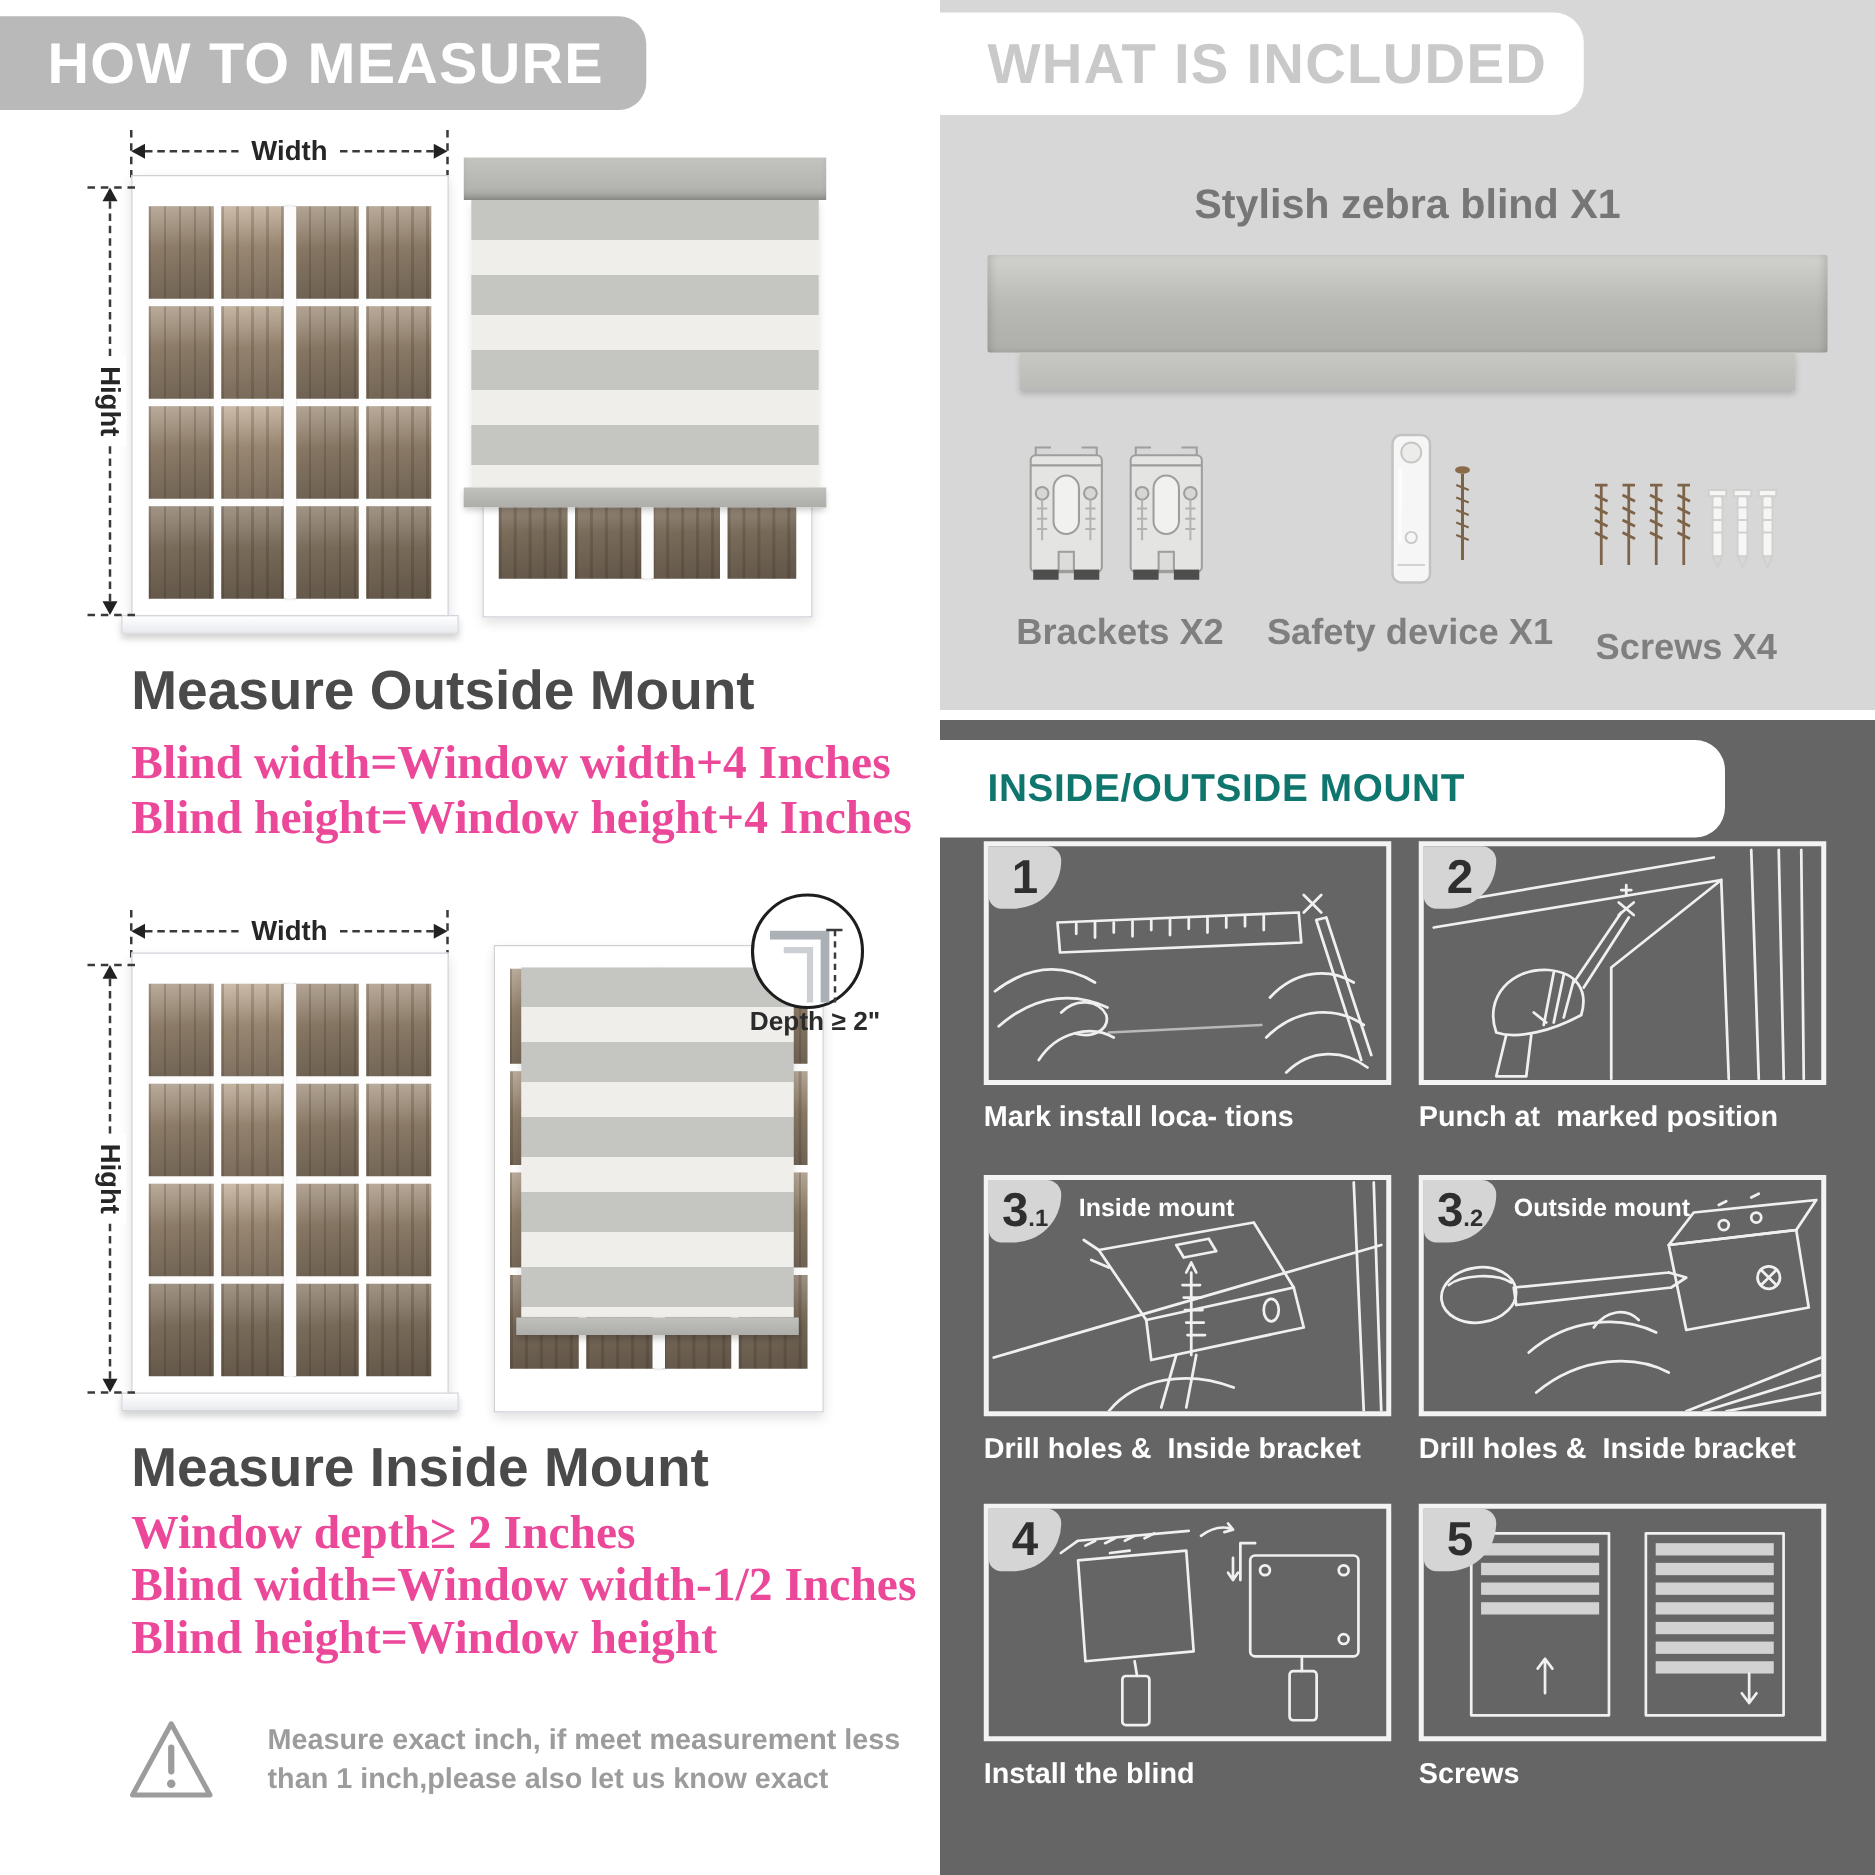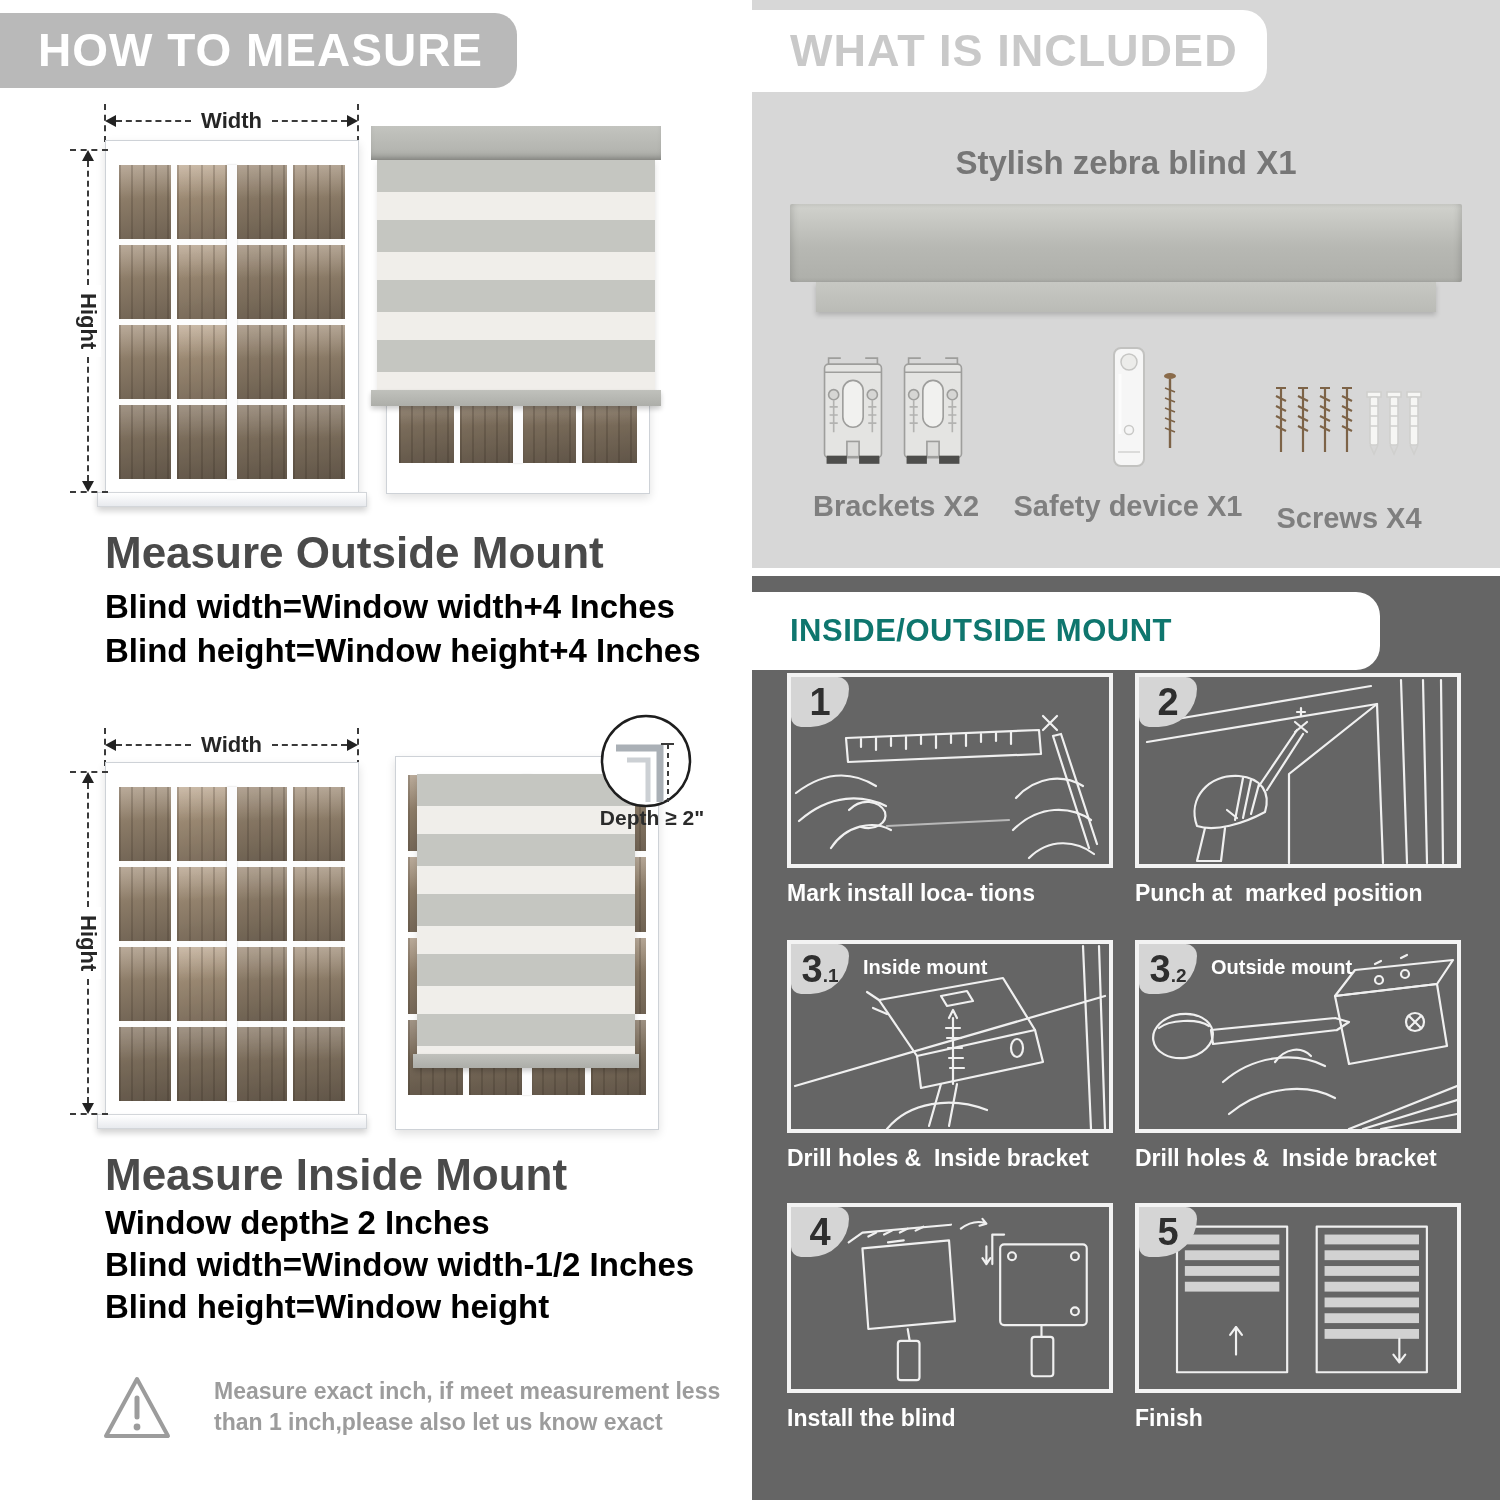"Blind width=Window width+4 Inches" .sub { color: #000000 -> #ec4899; font-family: none -> Liberation Serif, serif; font-size: 33px -> 38px }
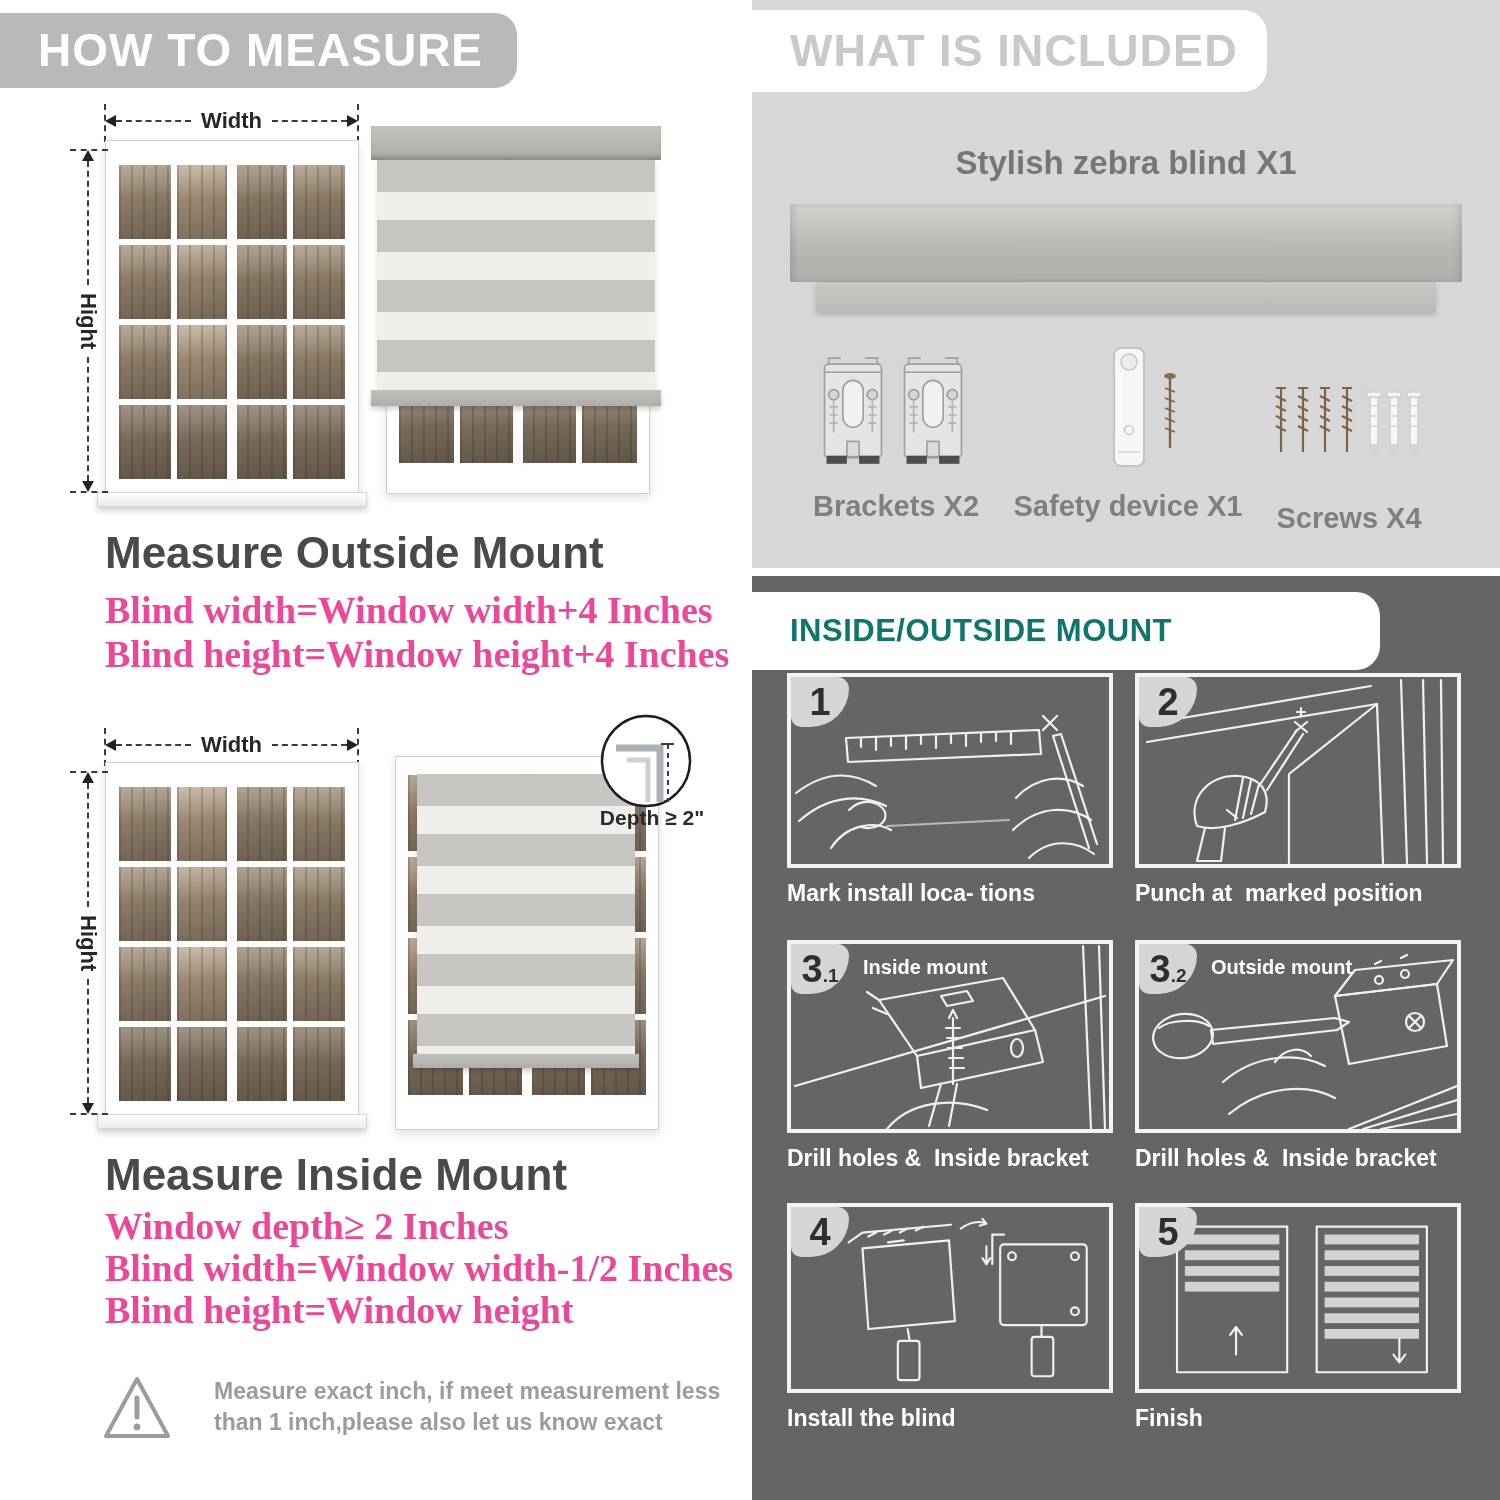"Finish" div.scap { text: Finish -> Screws }
